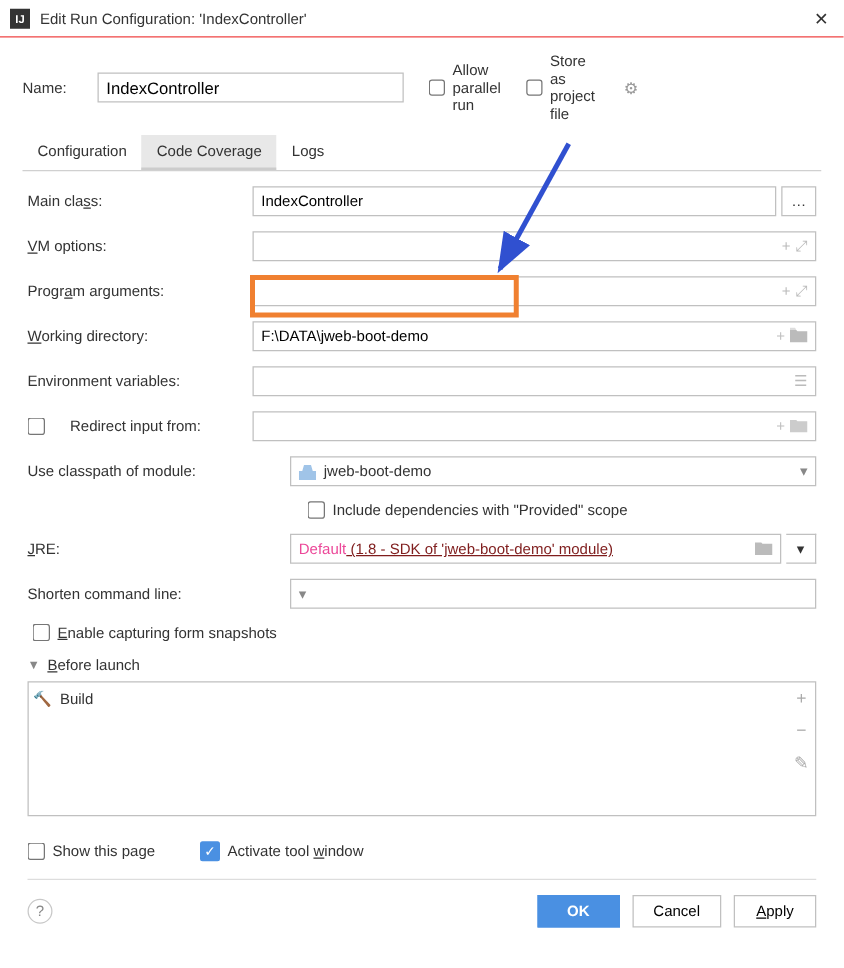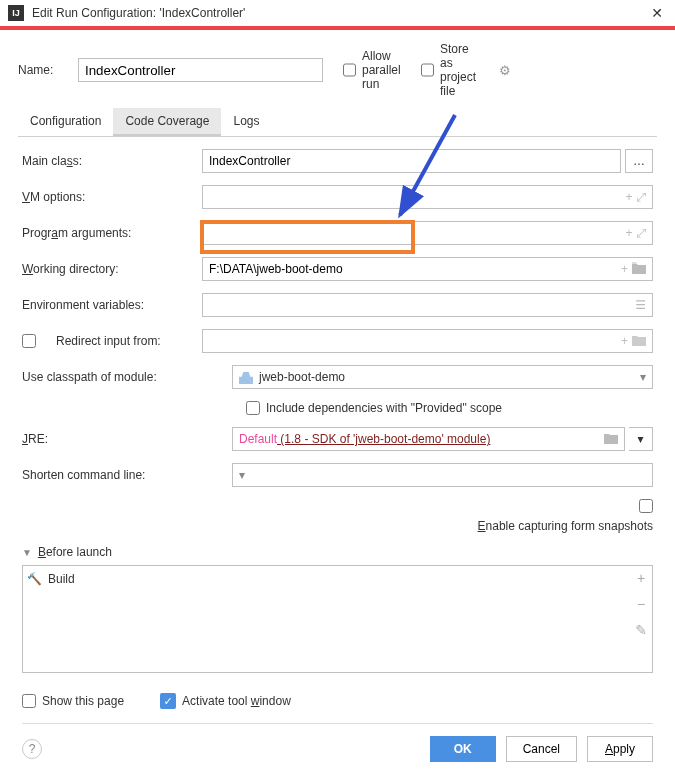"IJ" .titlebar { border-bottom: 4px solid #ef4444 -> 1px solid #ef4444 }
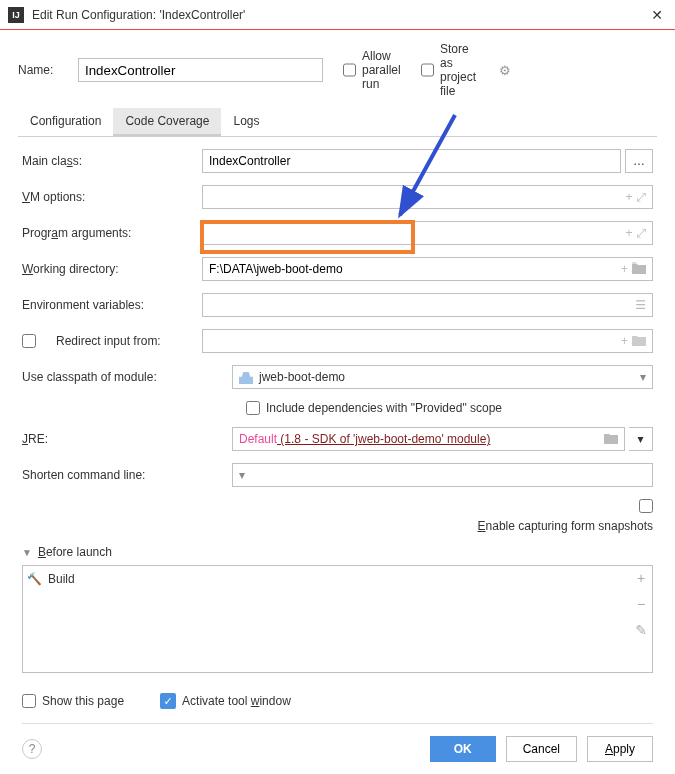"Enable capturing form snapshots" .single-chk { align-items: flex-end -> center; flex-direction: column -> none }
